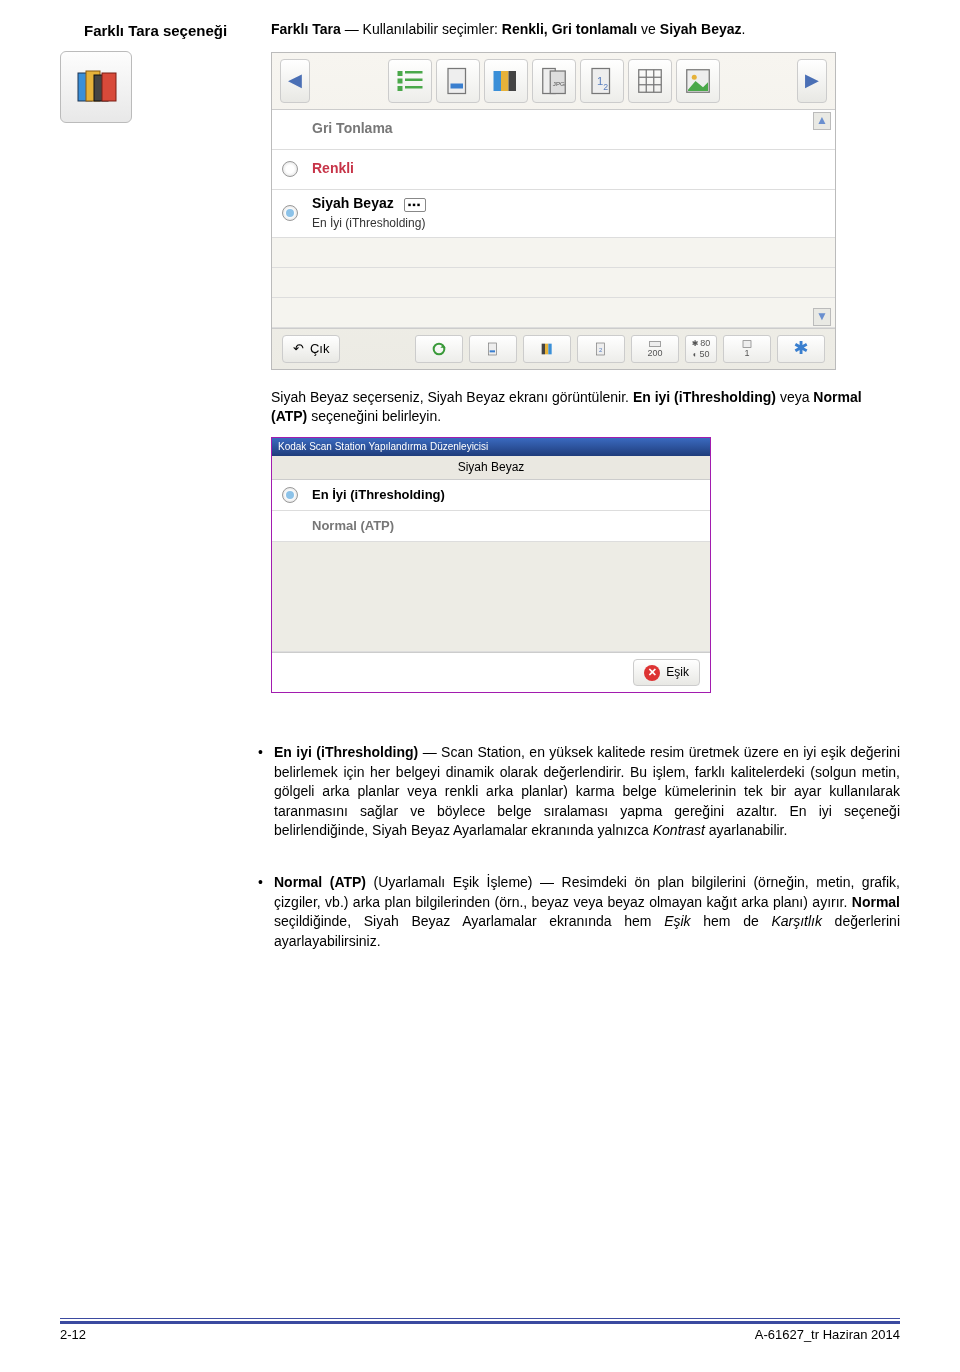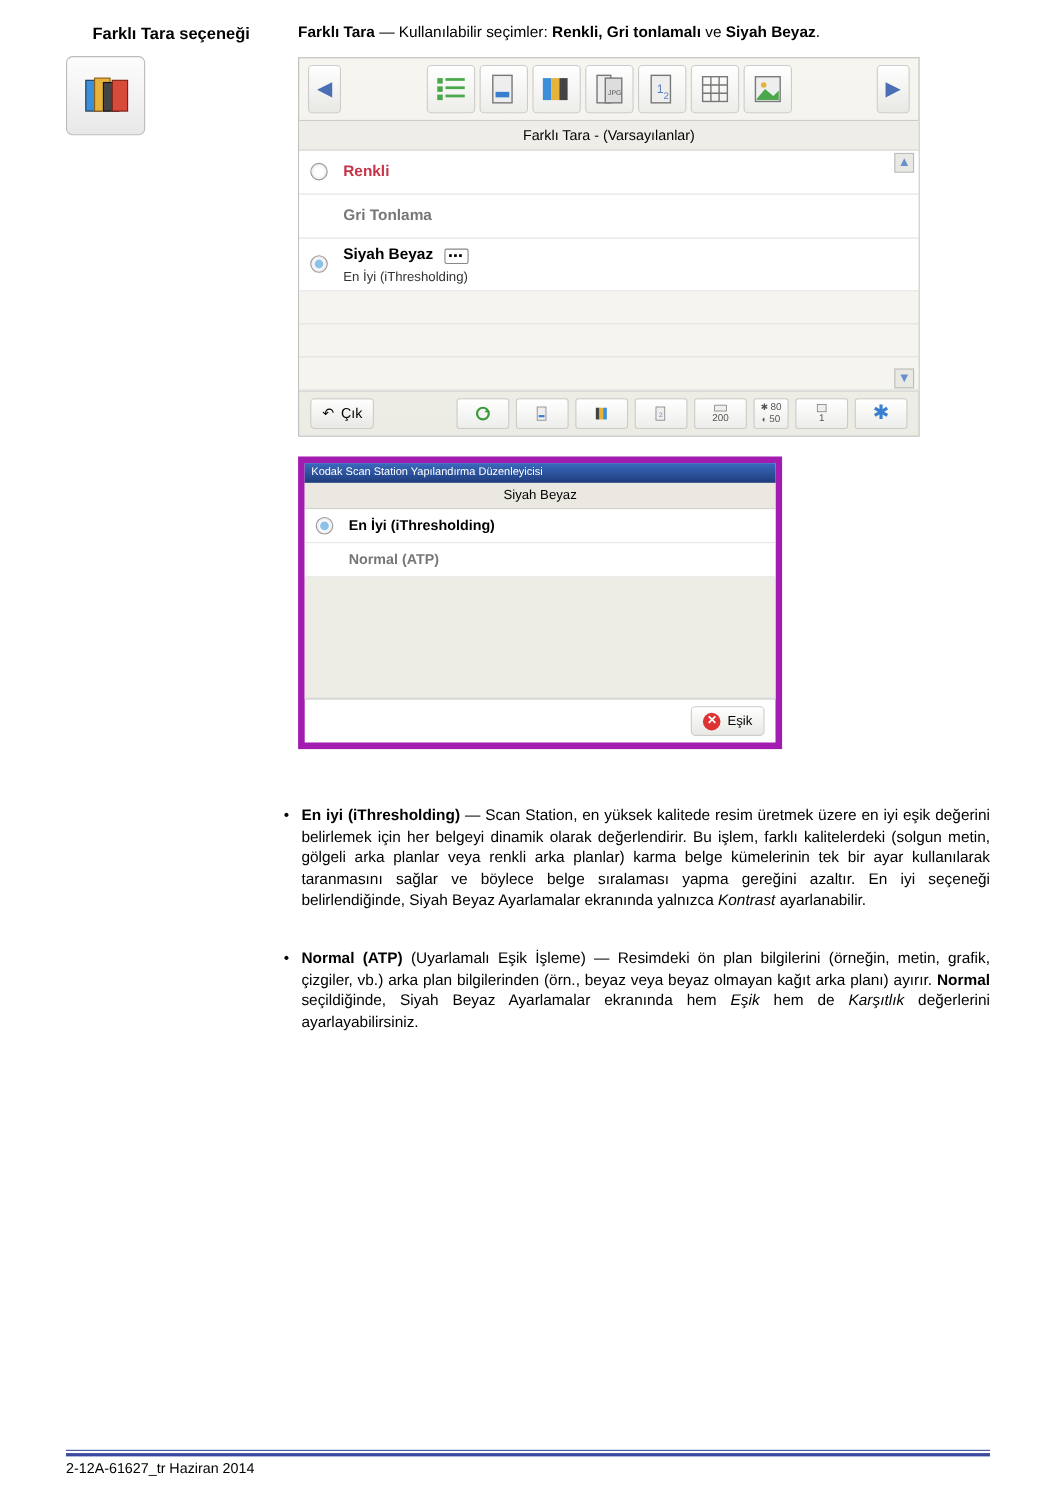"Farklı Tara - (Varsayılanlar)" div.panel-title-row { html: <div>Farklı Tara - (Varsayılanlar)</div> -> none }
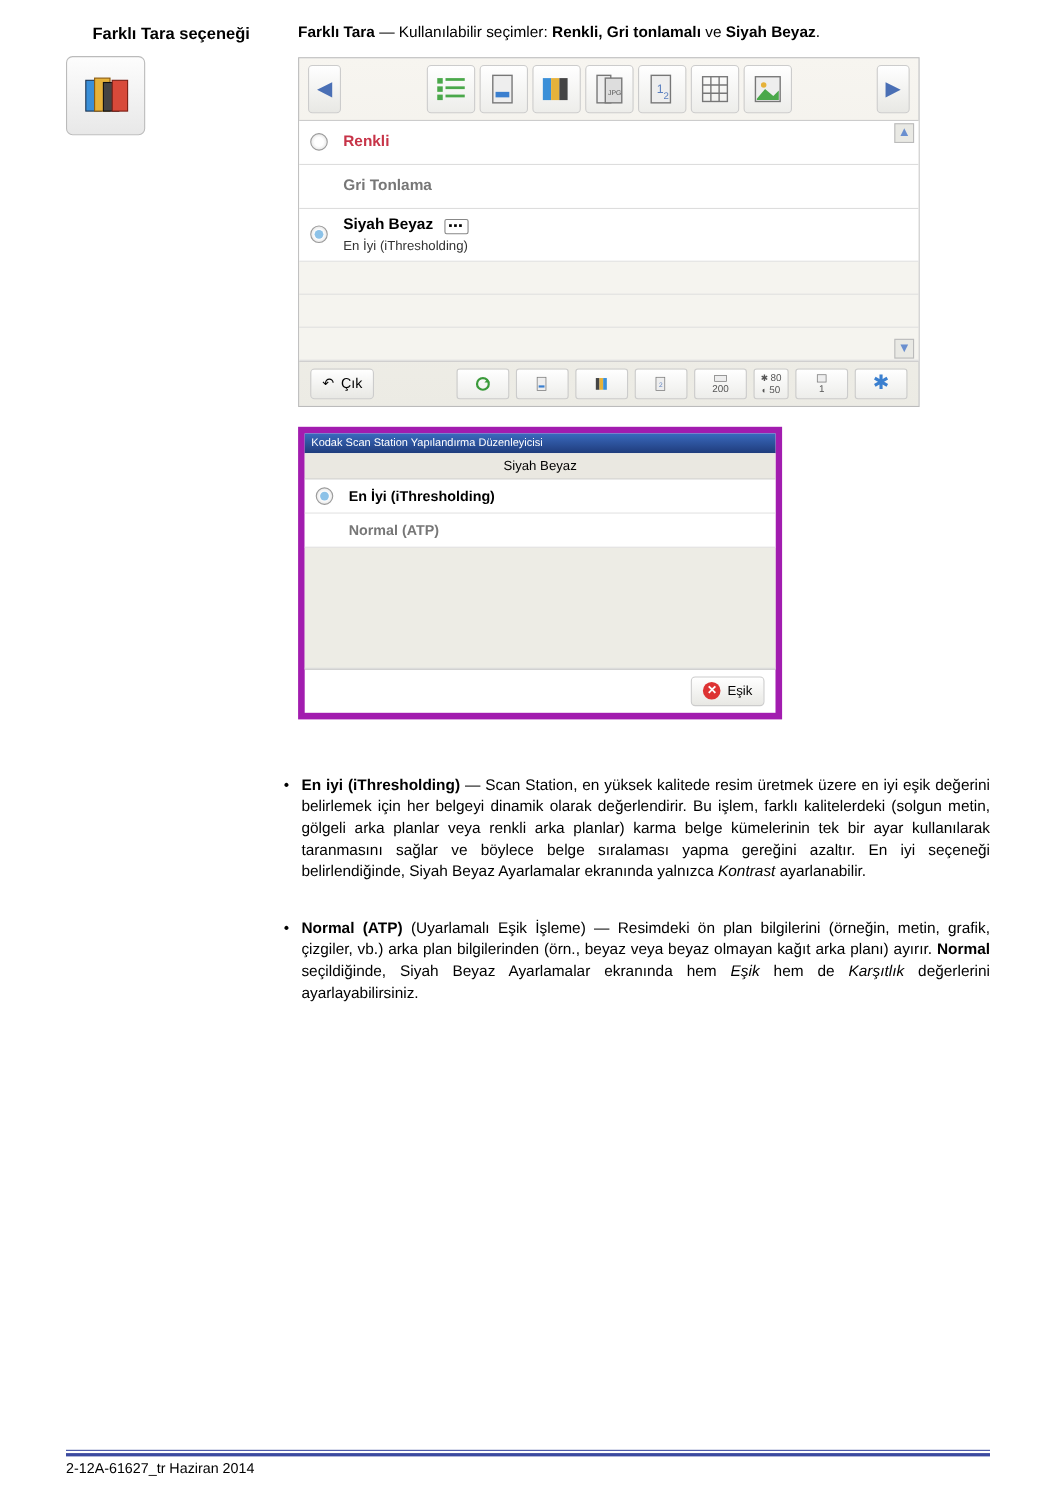"Renkli" div.list-row { order: before "Gri Tonlama" -> after "Gri Tonlama" }
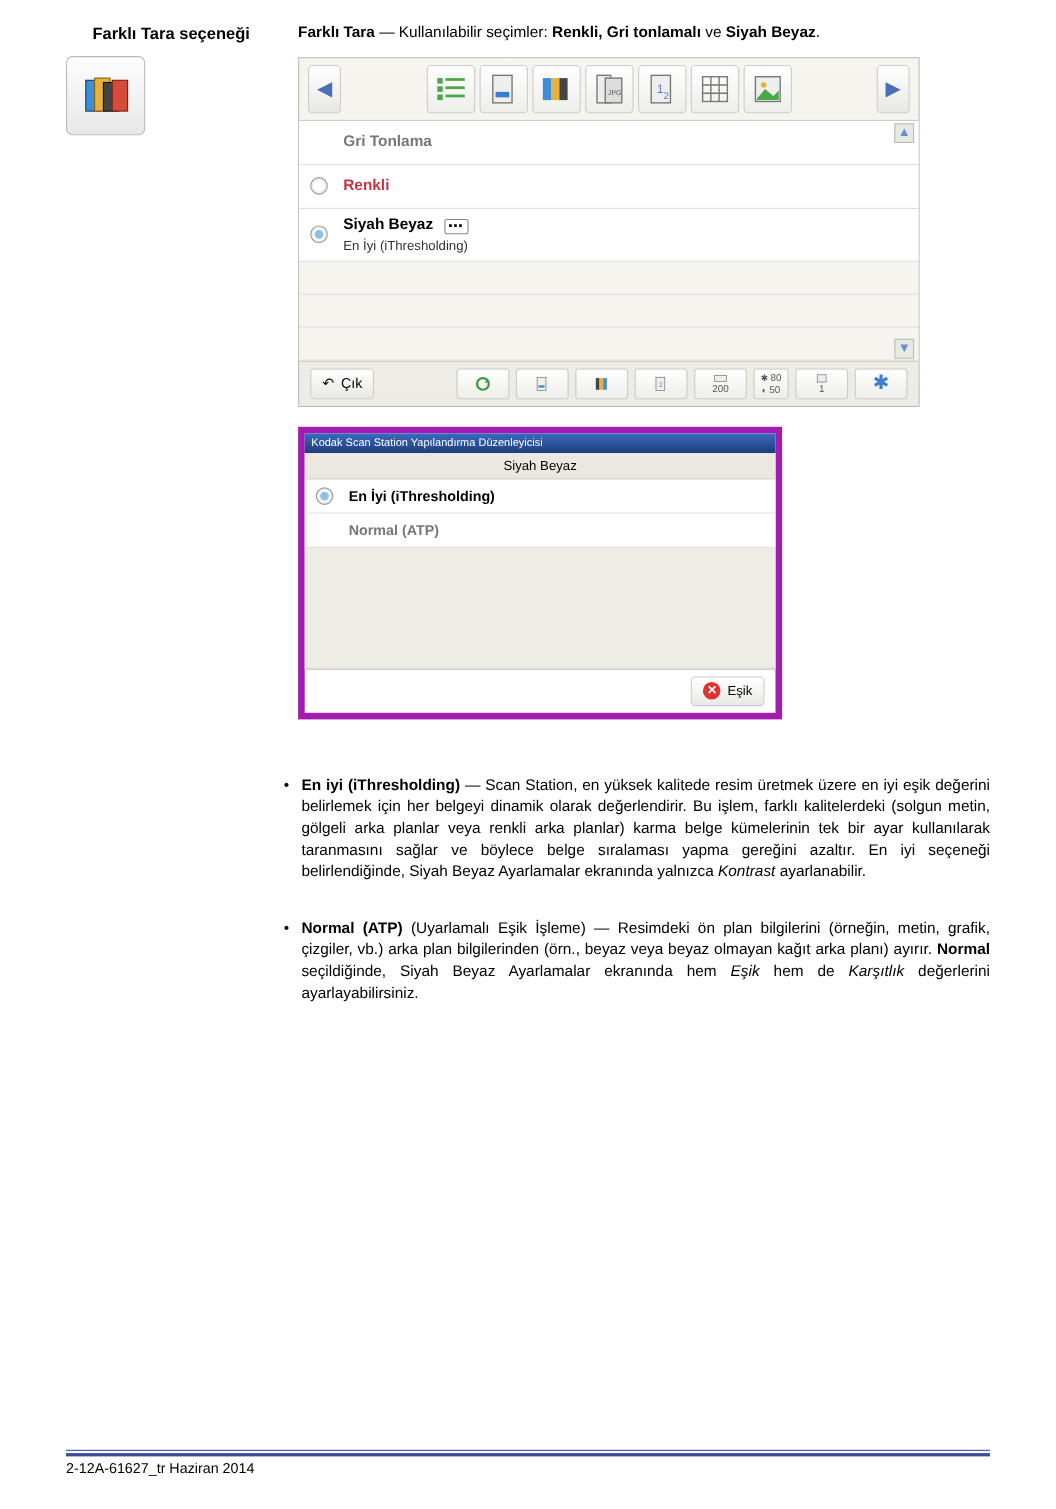"Siyah Beyaz seçerseniz, Siyah Beyaz" p.body-text { html: none -> <p> <span>Siyah Beyaz seçerseniz, Siyah Beyaz ekranı görüntülenir. </span><span>En iyi (iThresholding)</span><span> veya </span><span>Normal (ATP)</span><span> seçeneğini belirleyin.</span> </p> }
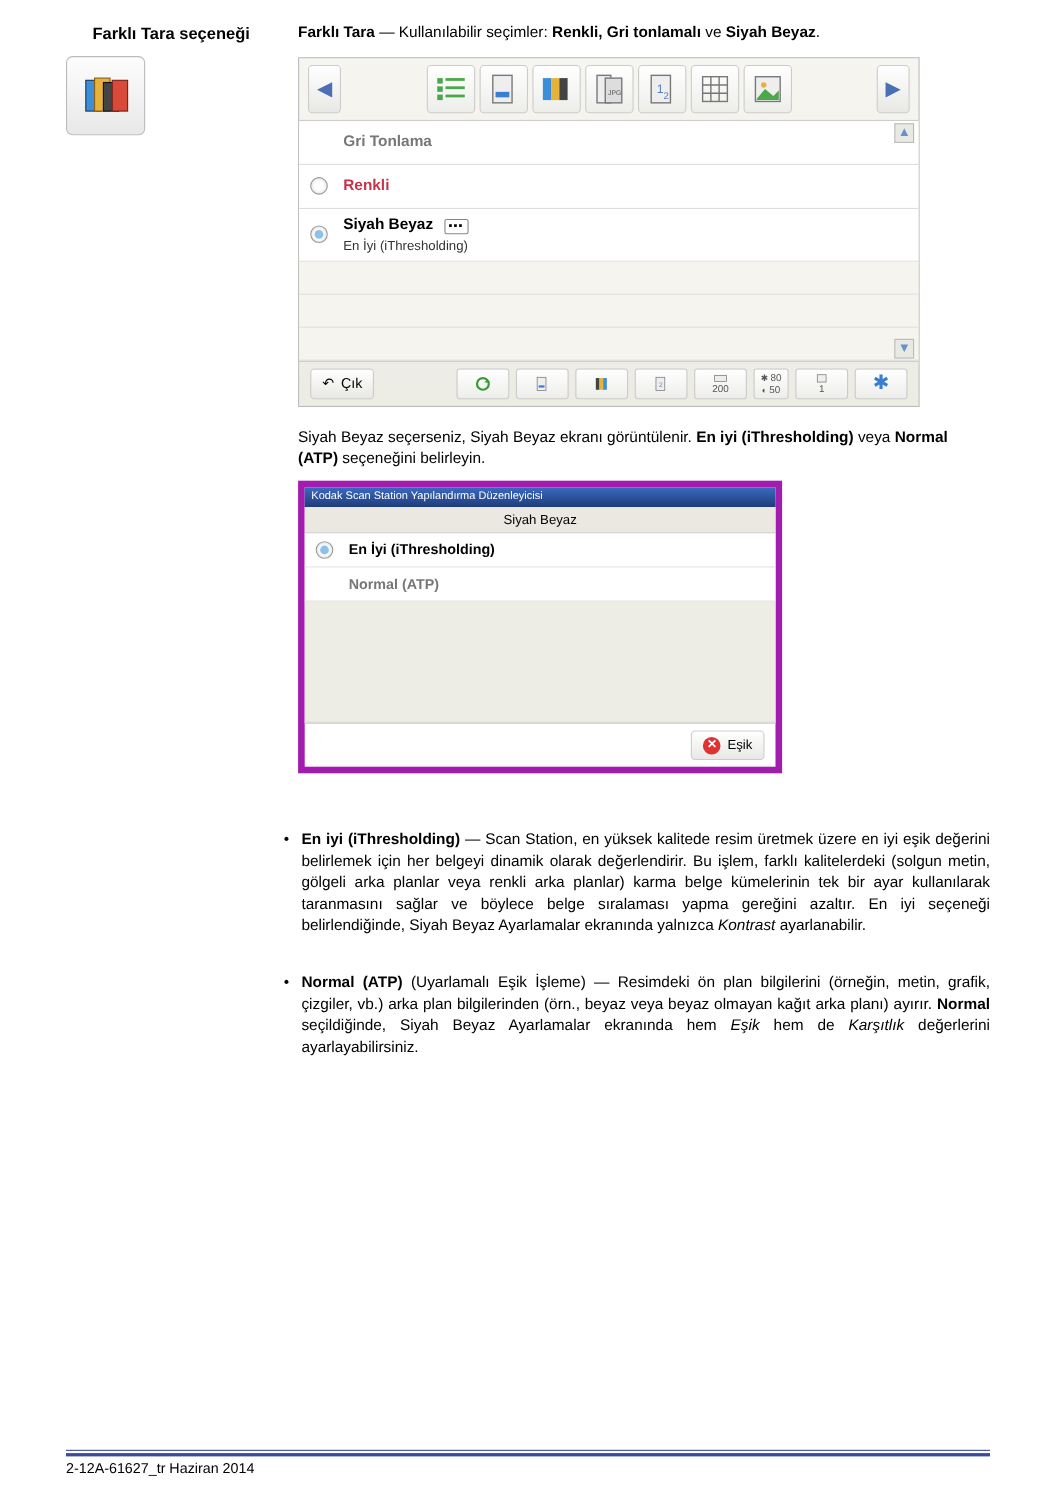"Kodak Scan Station Yapılandırma" .small-panel { border: 6px solid #a21caf -> 1px solid #a21caf }
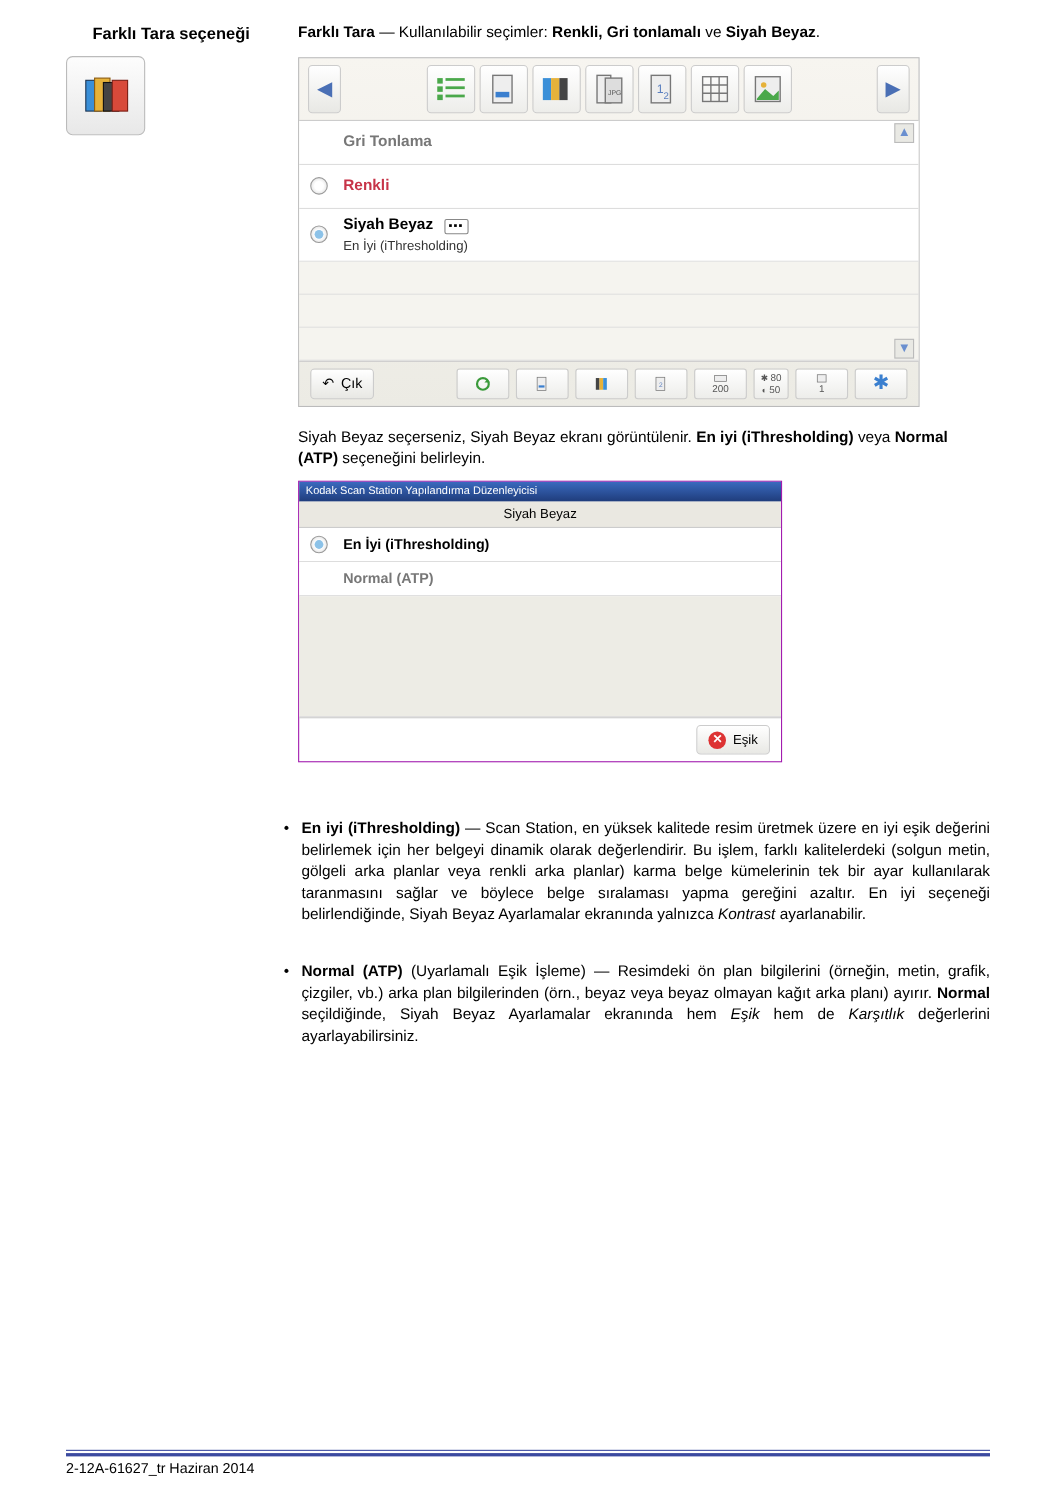"2-12" .footer { justify-content: flex-start -> space-between }
